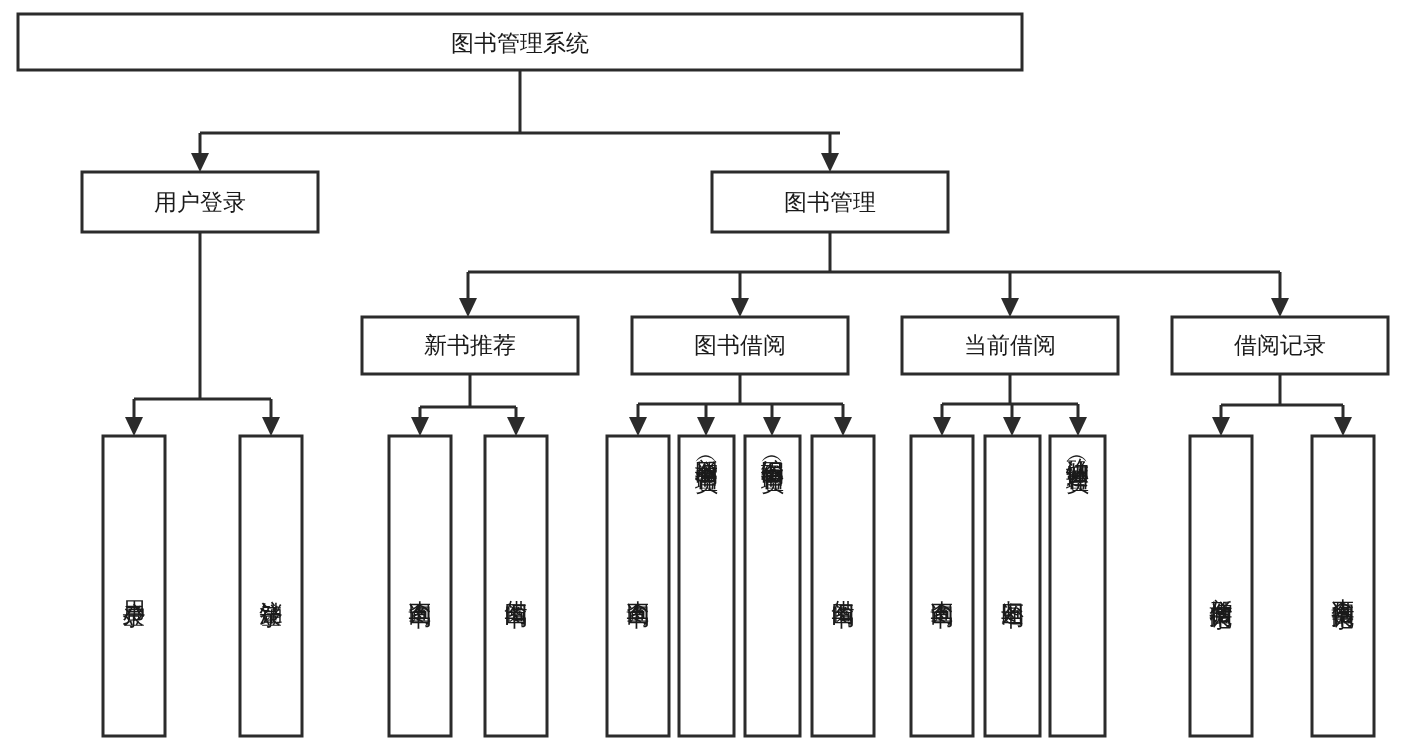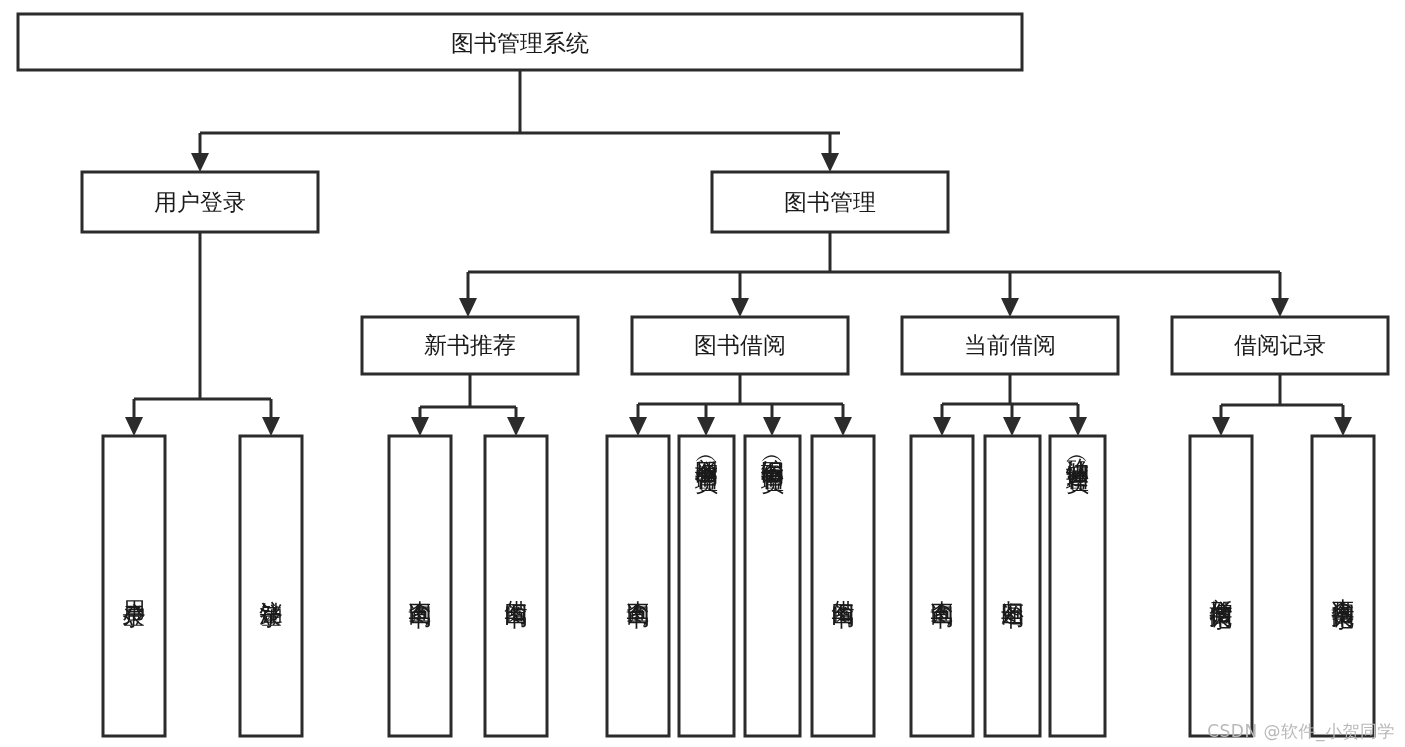"CSDN @软件_小贺同学" div { html: <div>CSDN @软件_小贺同学</div> -> none }
